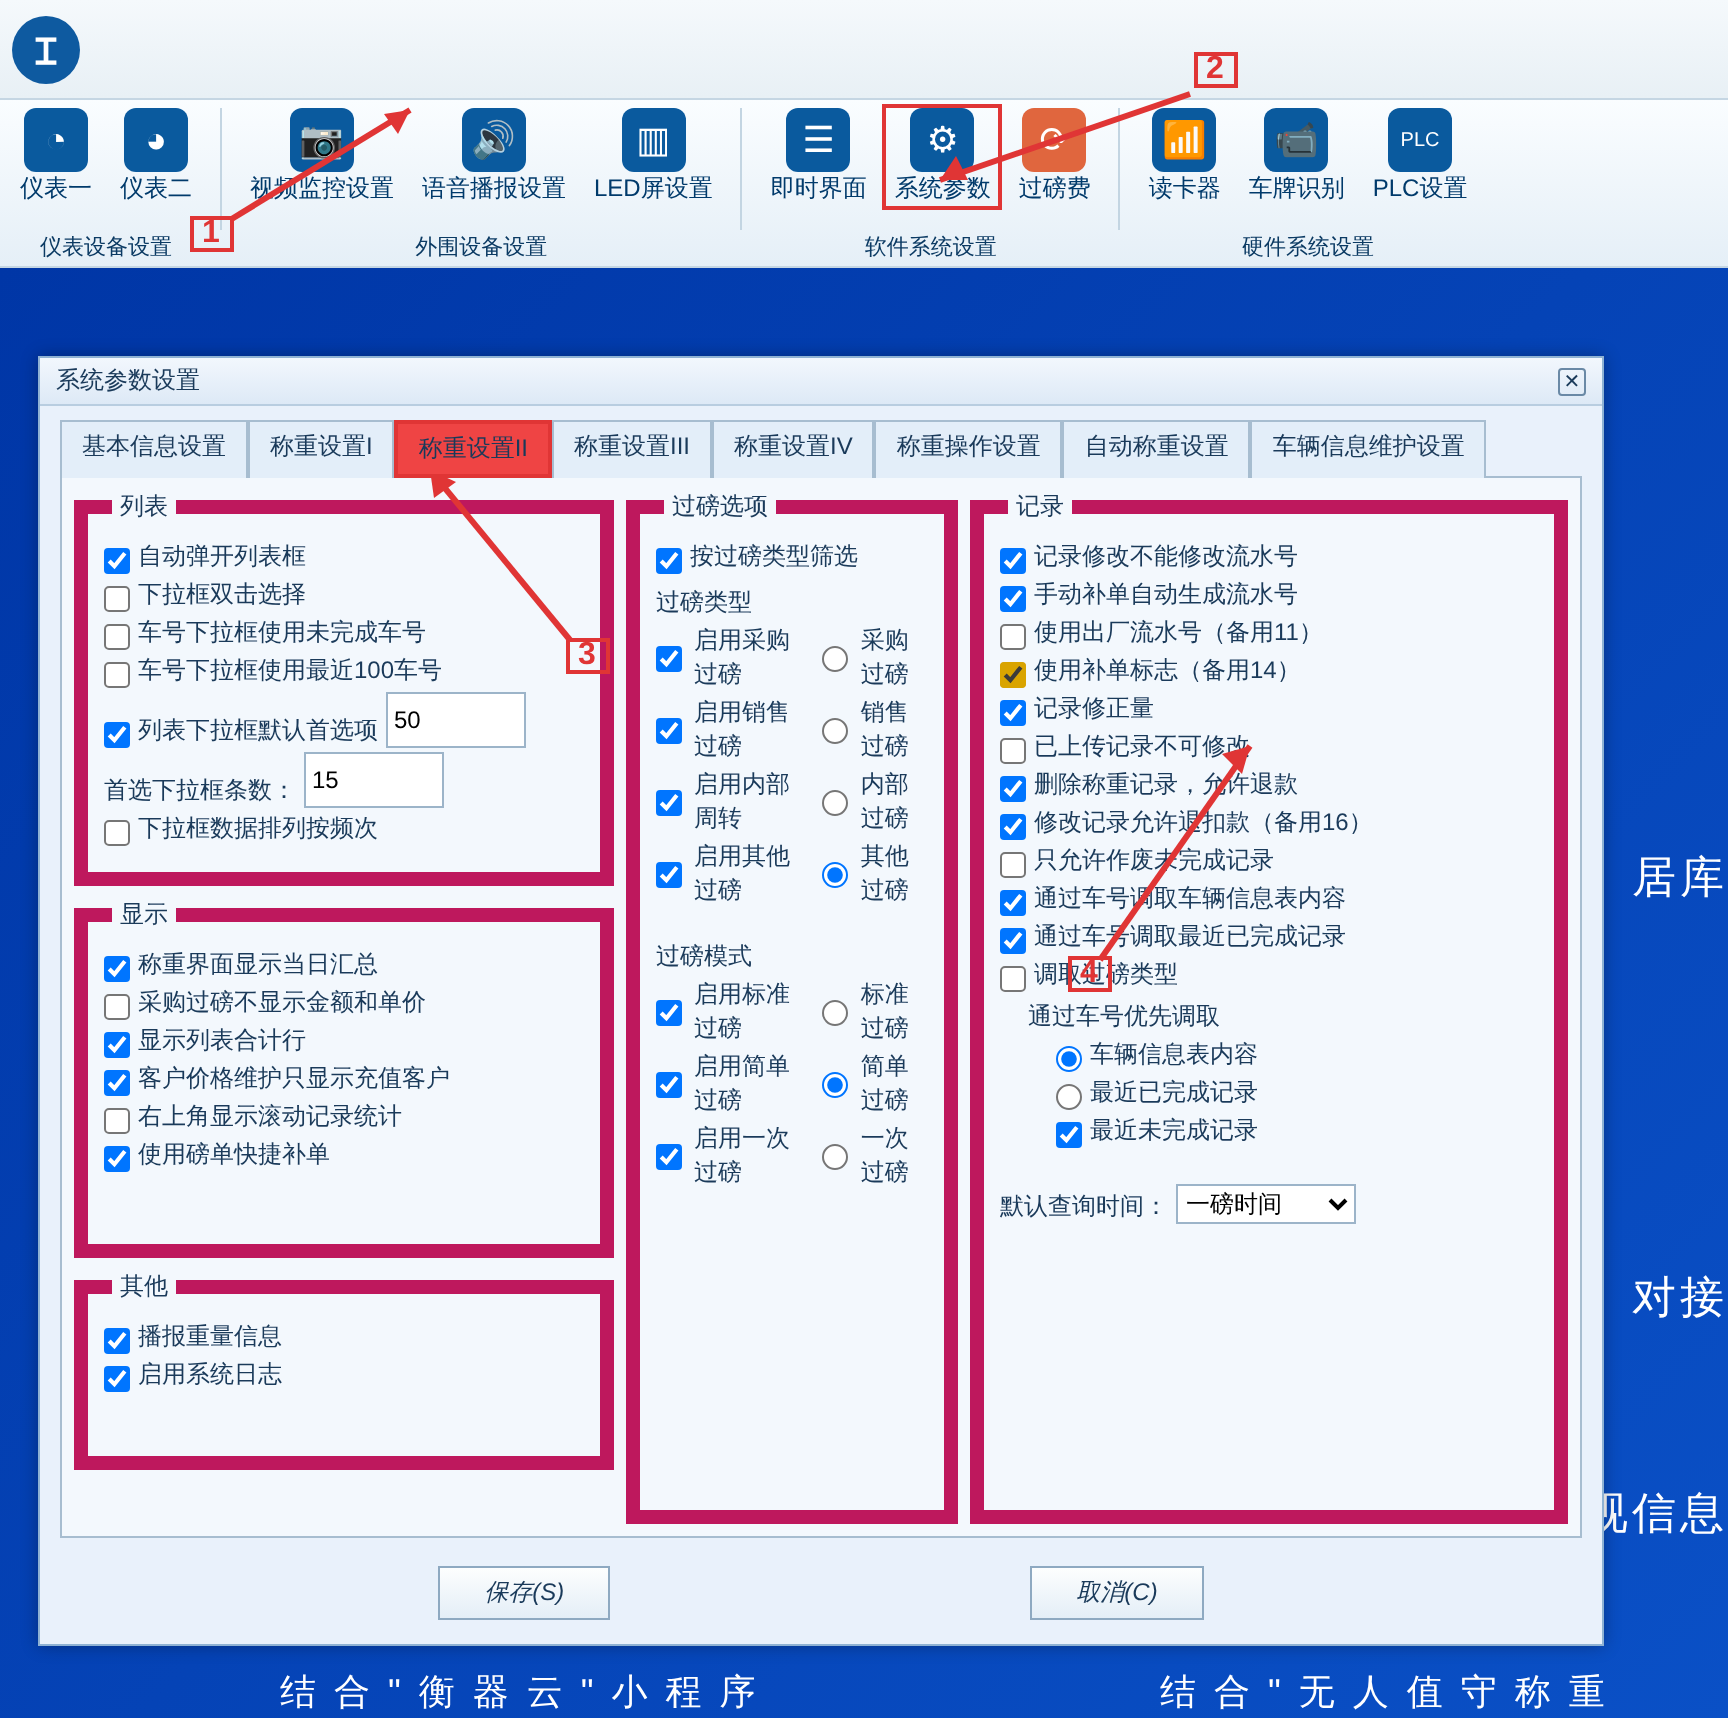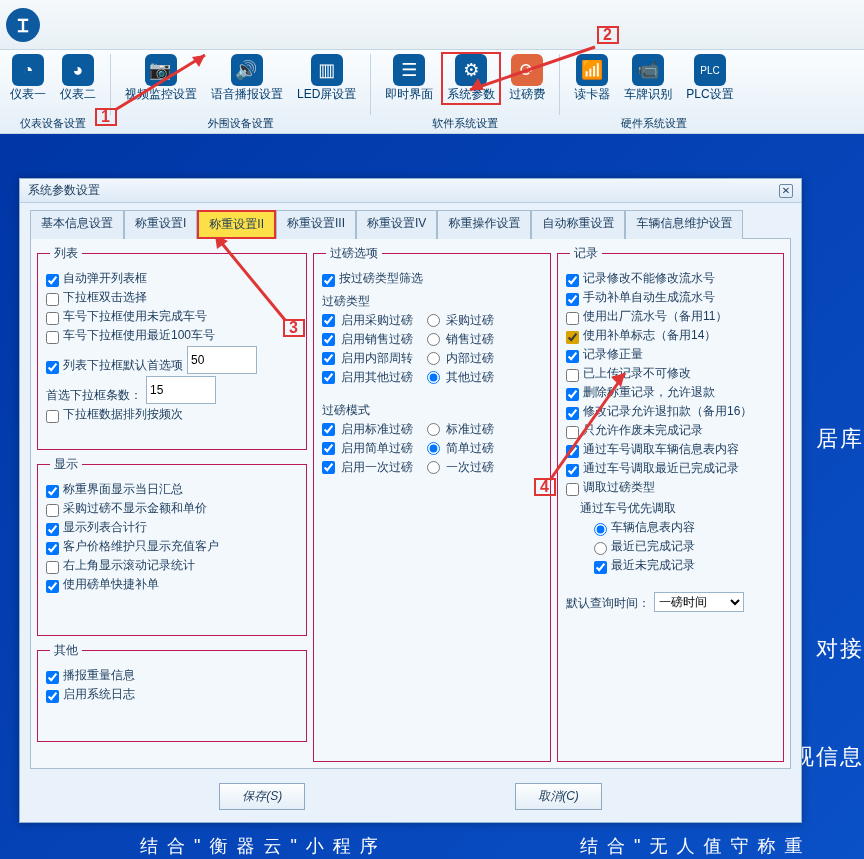"称重设置II" .tab.active { background: #fde047 -> #ef4444 }
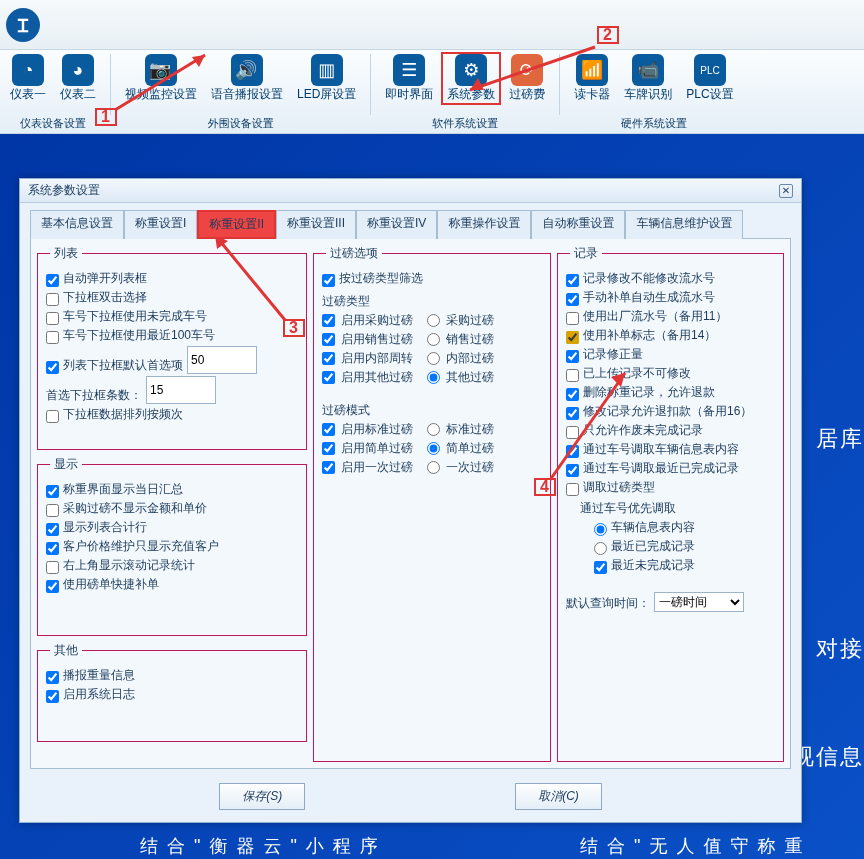"列表" fieldset { border: 1px solid #be185d -> 7px solid #be185d; padding: 6px 8px 24px -> 6px 8px 11px }
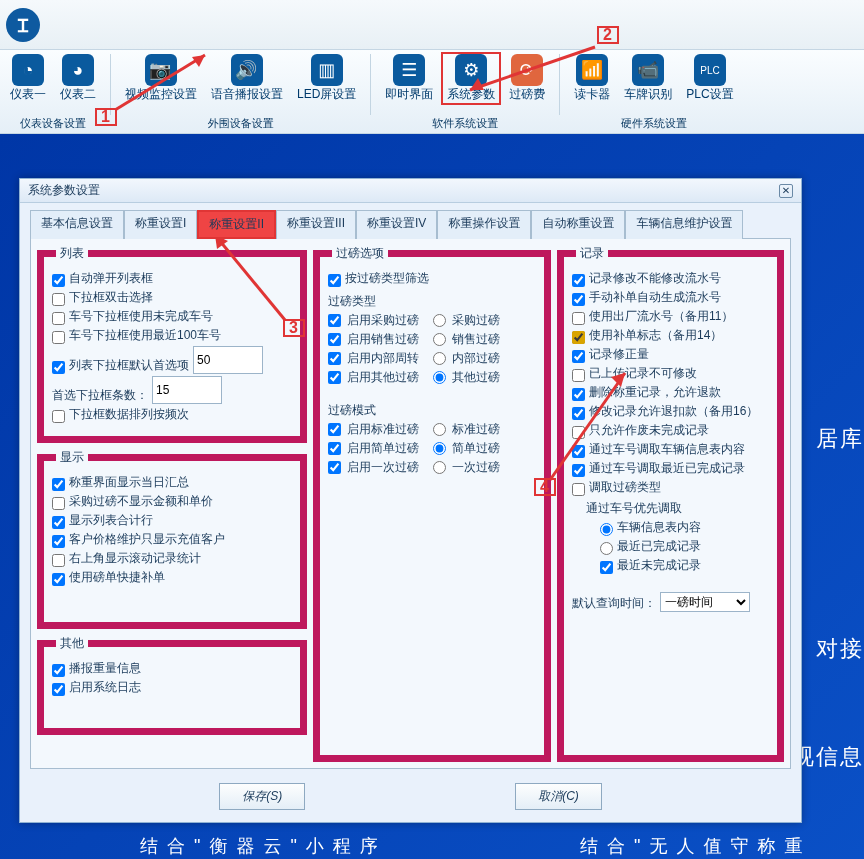"过磅选项" .col.c2 { width: 238px -> 166px }
